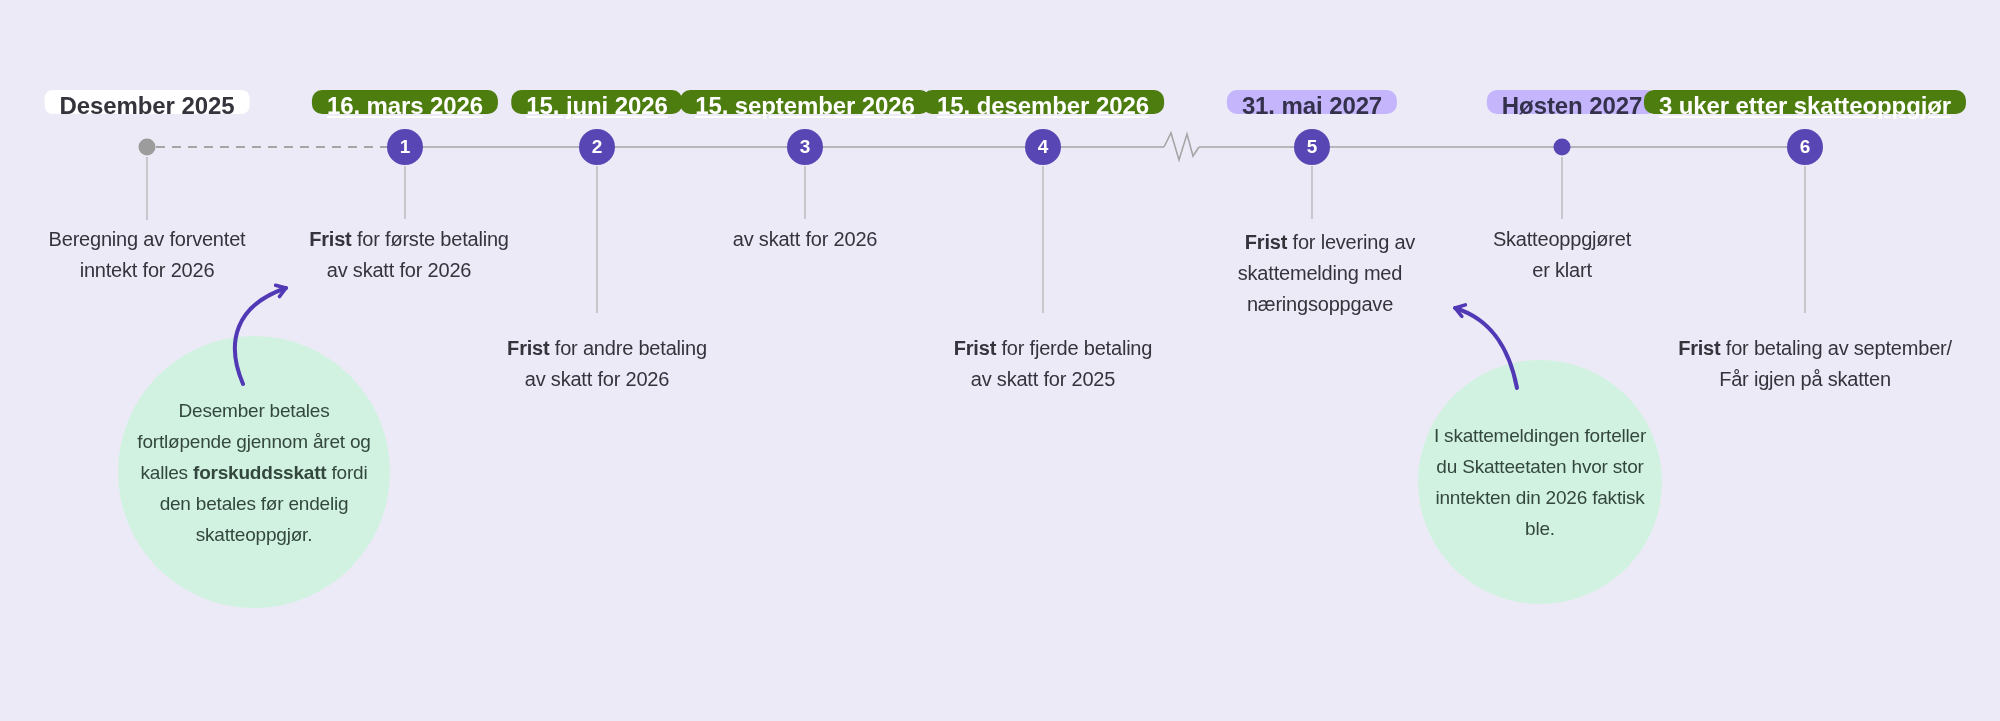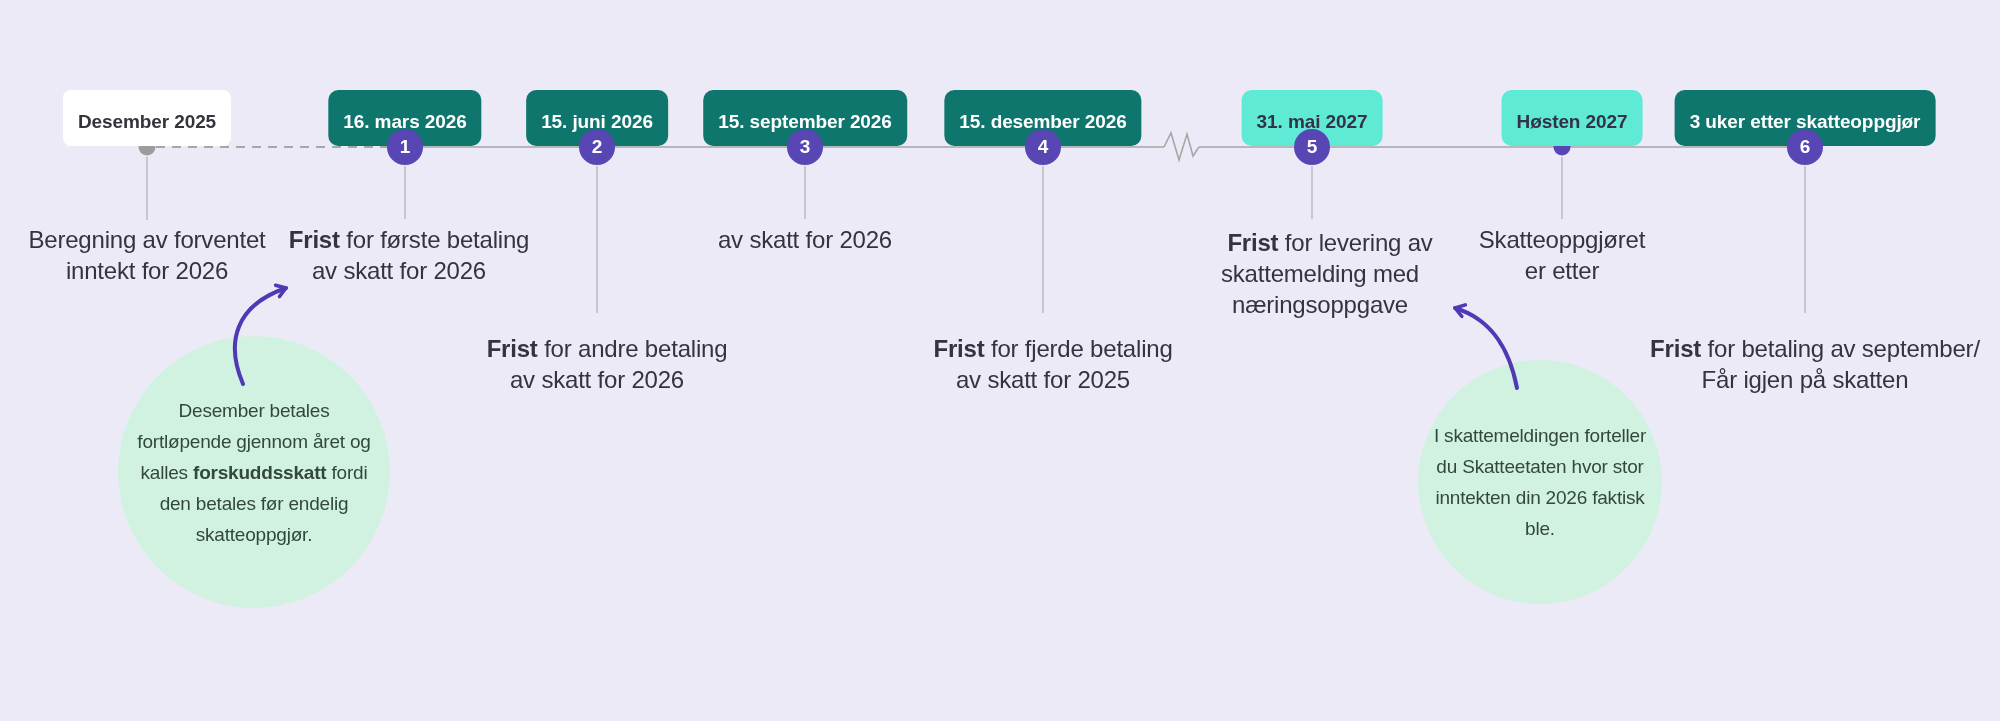"Desember 2025" .badge { font-size: 19px -> 24px; padding: 16px 15px -> 0 15px }
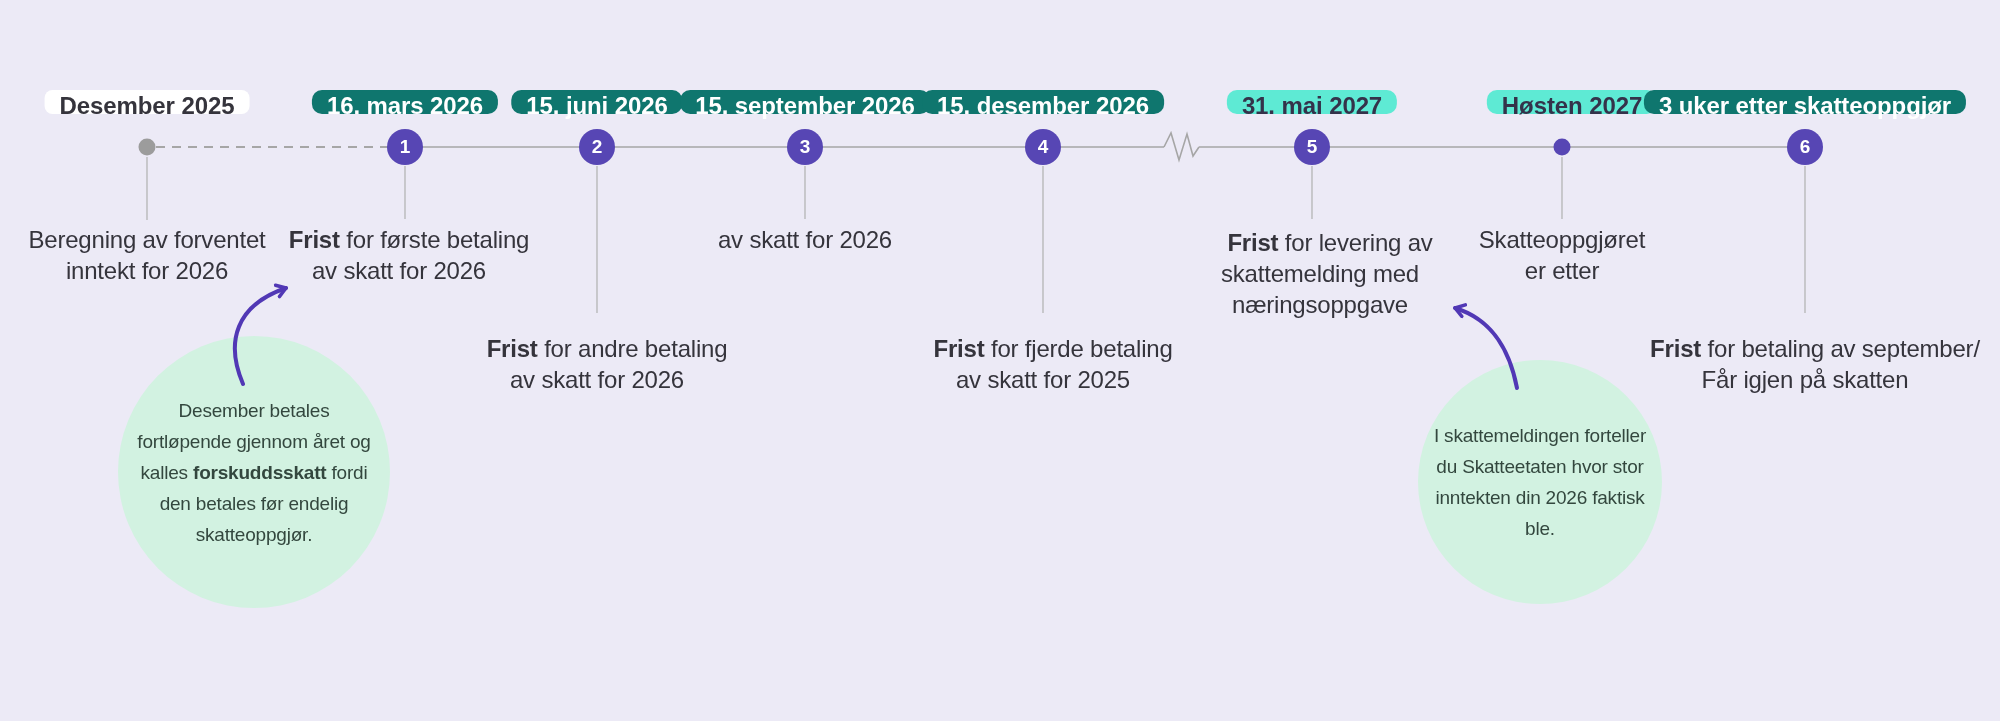"16. mars 2026" .badge.purple { background: #0f766e -> #4d7c0f; text-decoration: none -> underline }
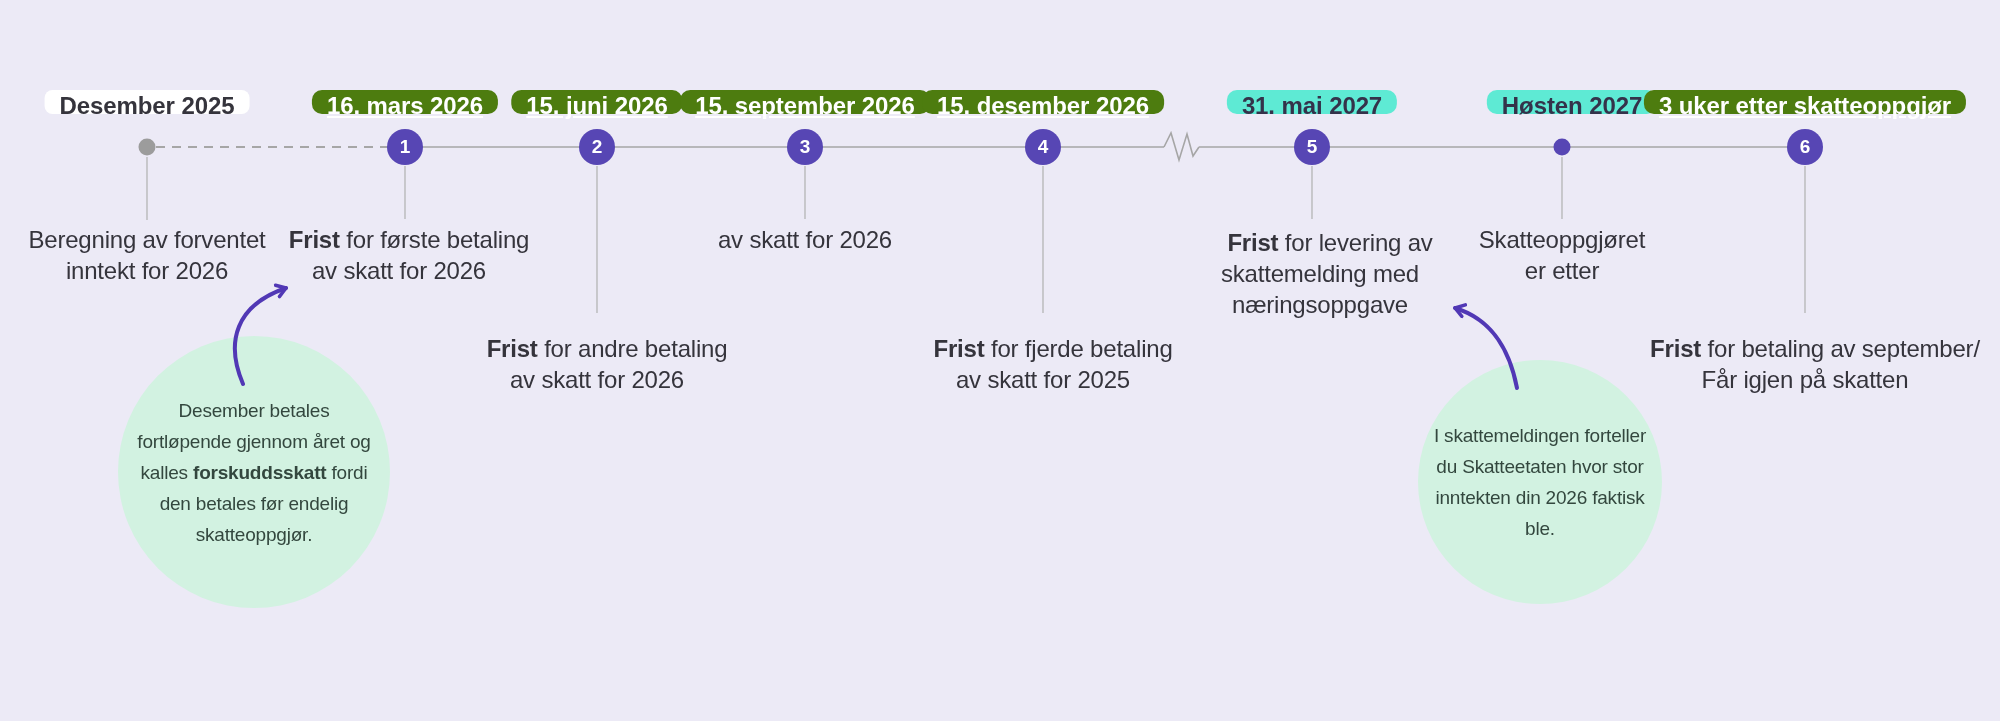"31. mai 2027" .badge.light { background: #5eead4 -> #c4b5fd }
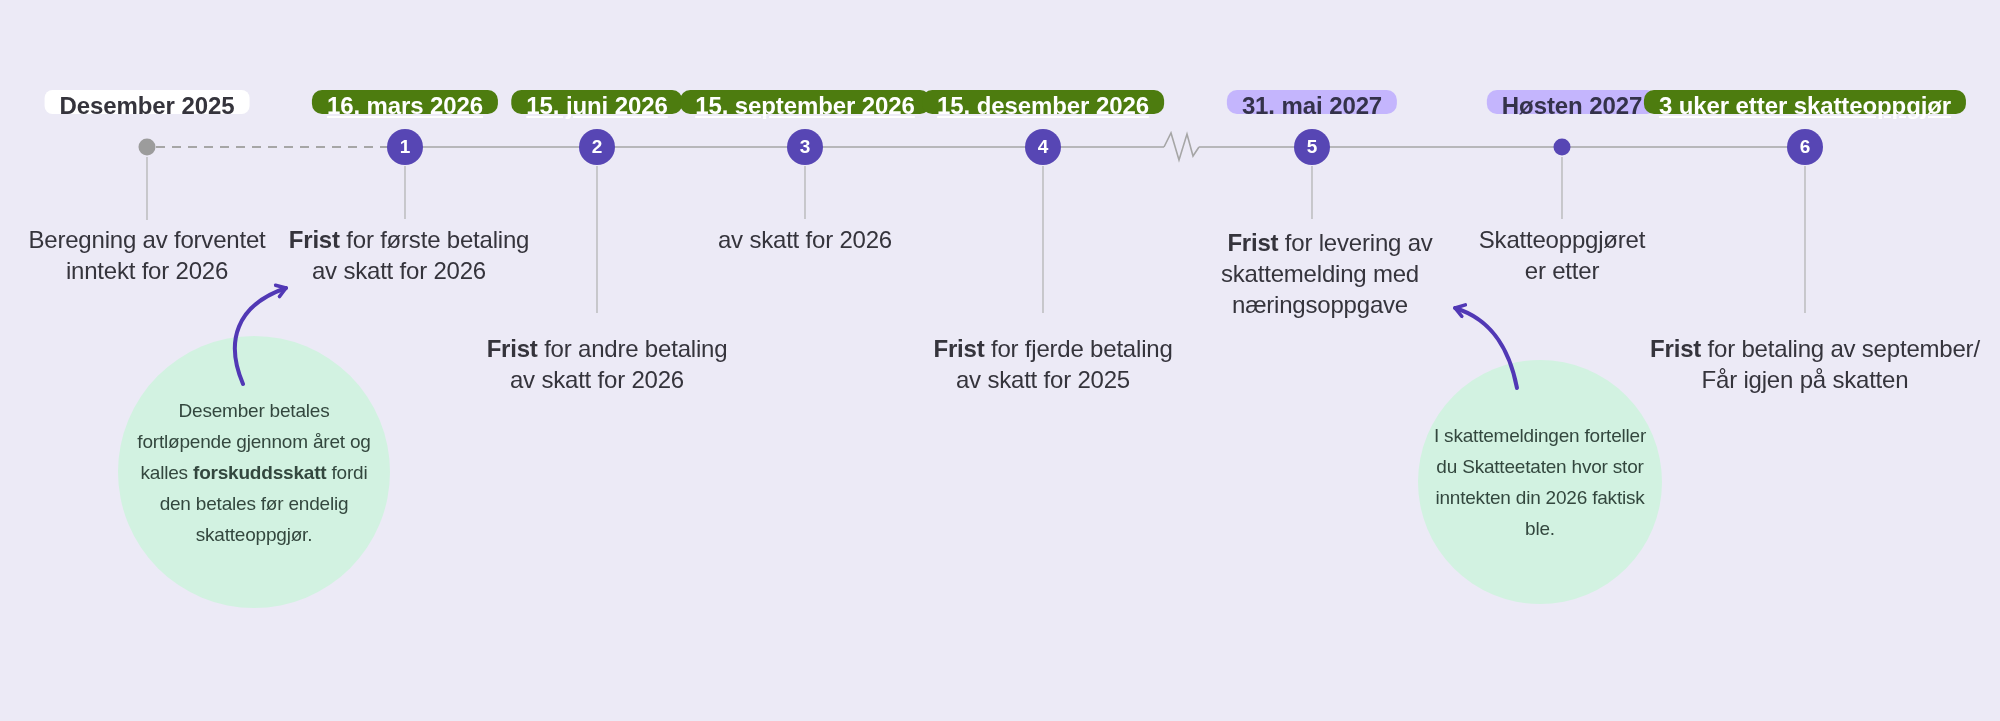"Beregning av forventet" .desc { font-size: 24px -> 20px }
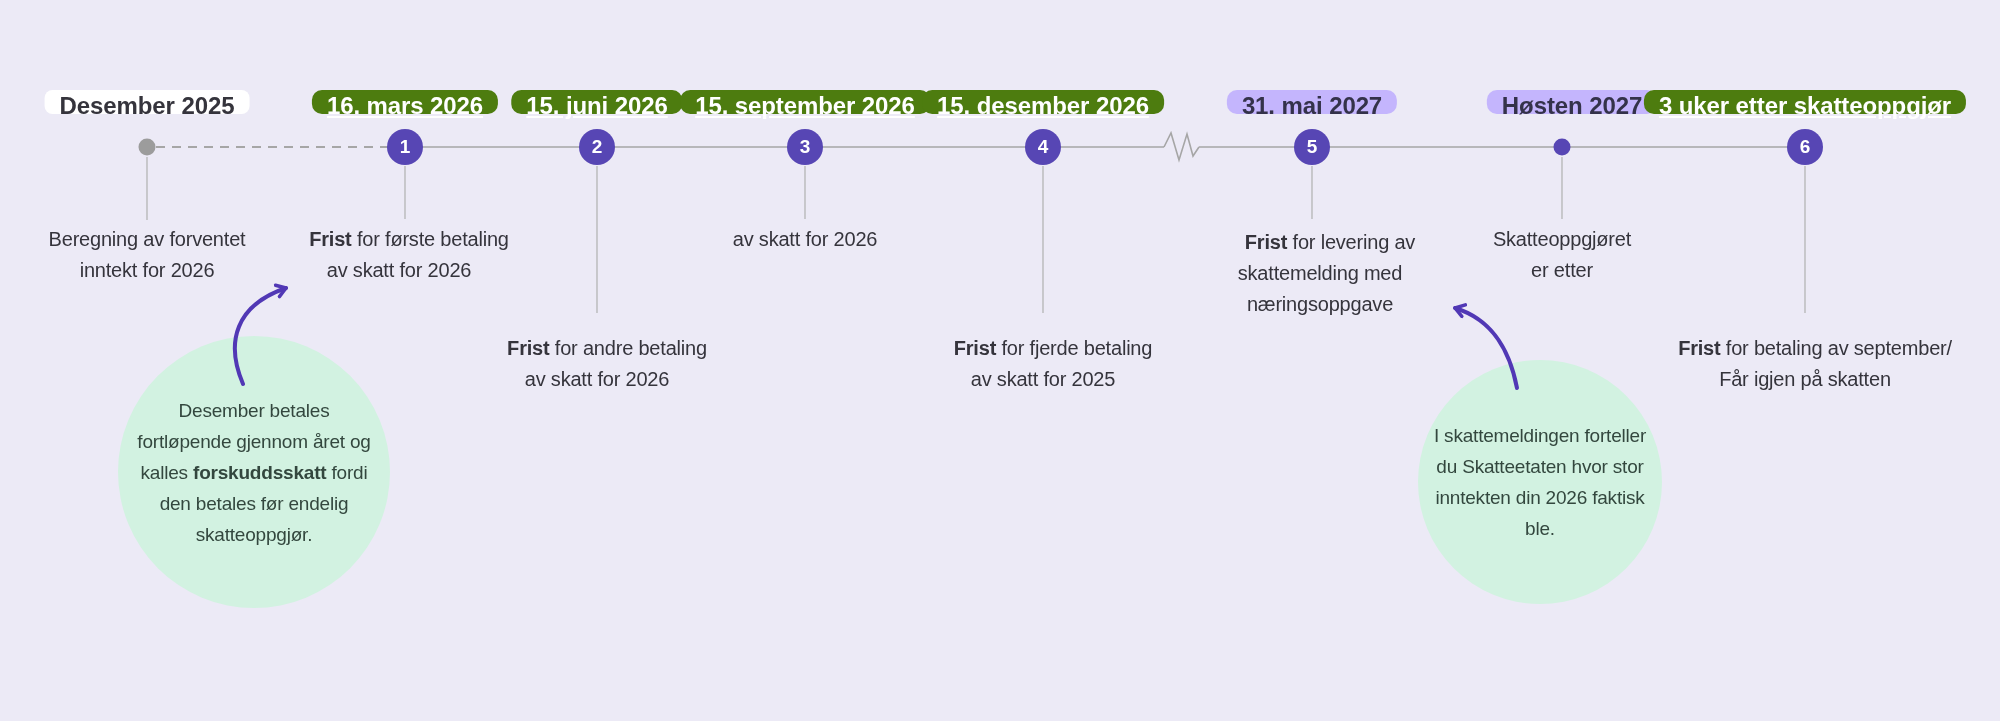"er etter" div.dline { text: etter -> klart }
